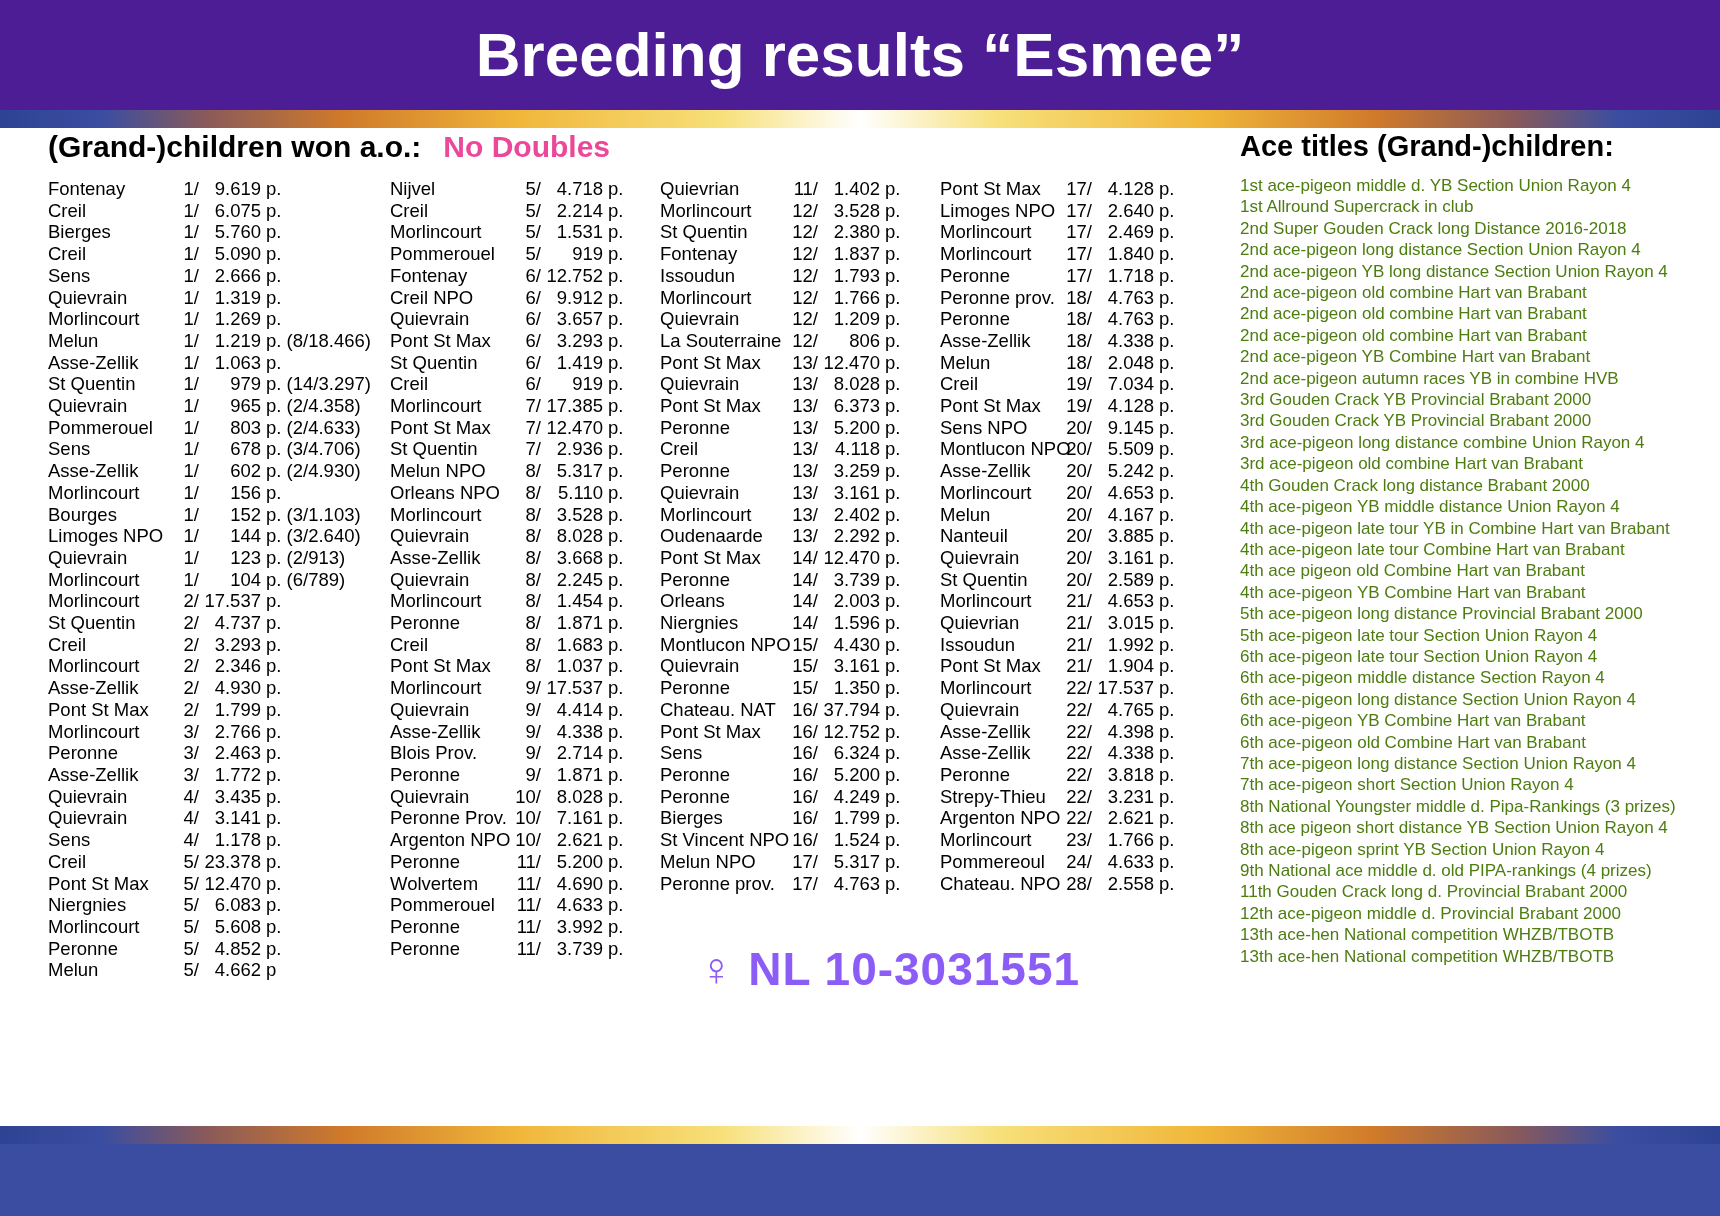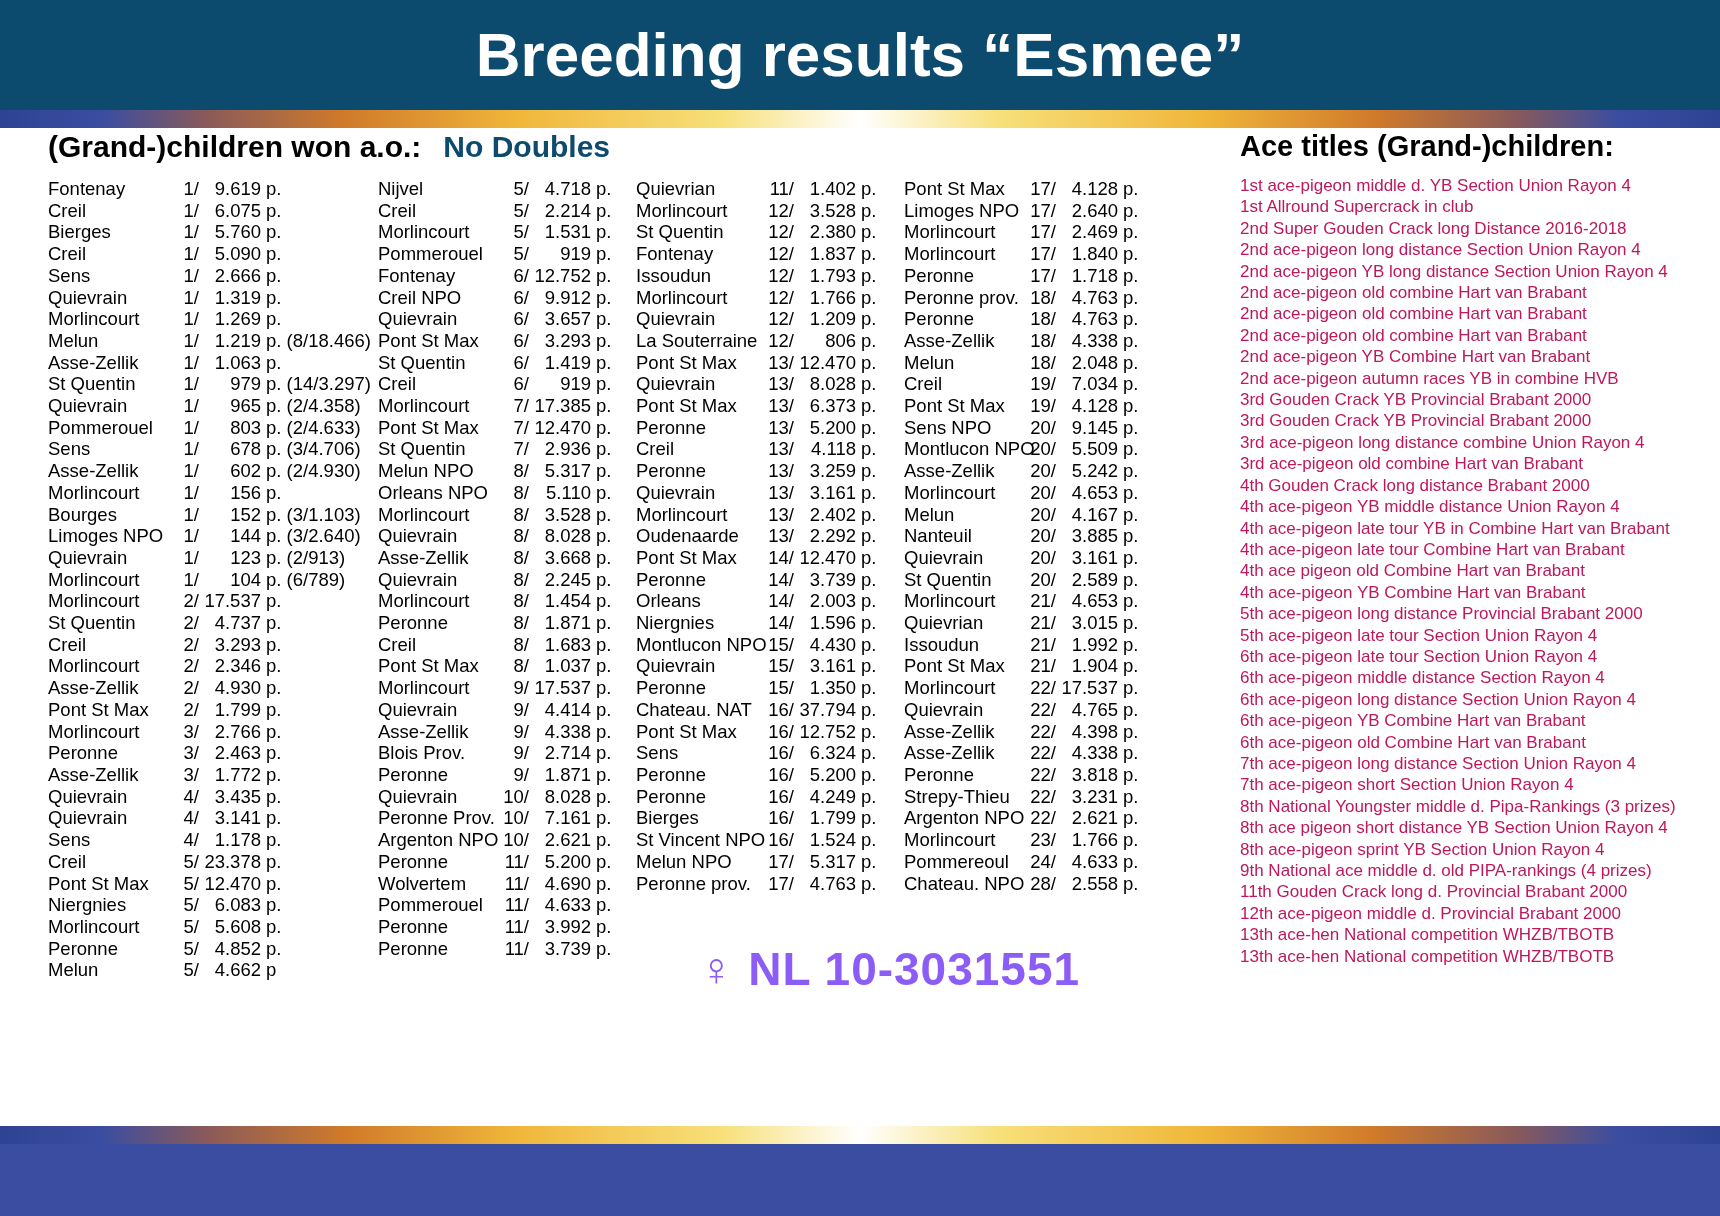"Breeding results “Esmee”" .header { background: #0c4a6e -> #4c1d95 }
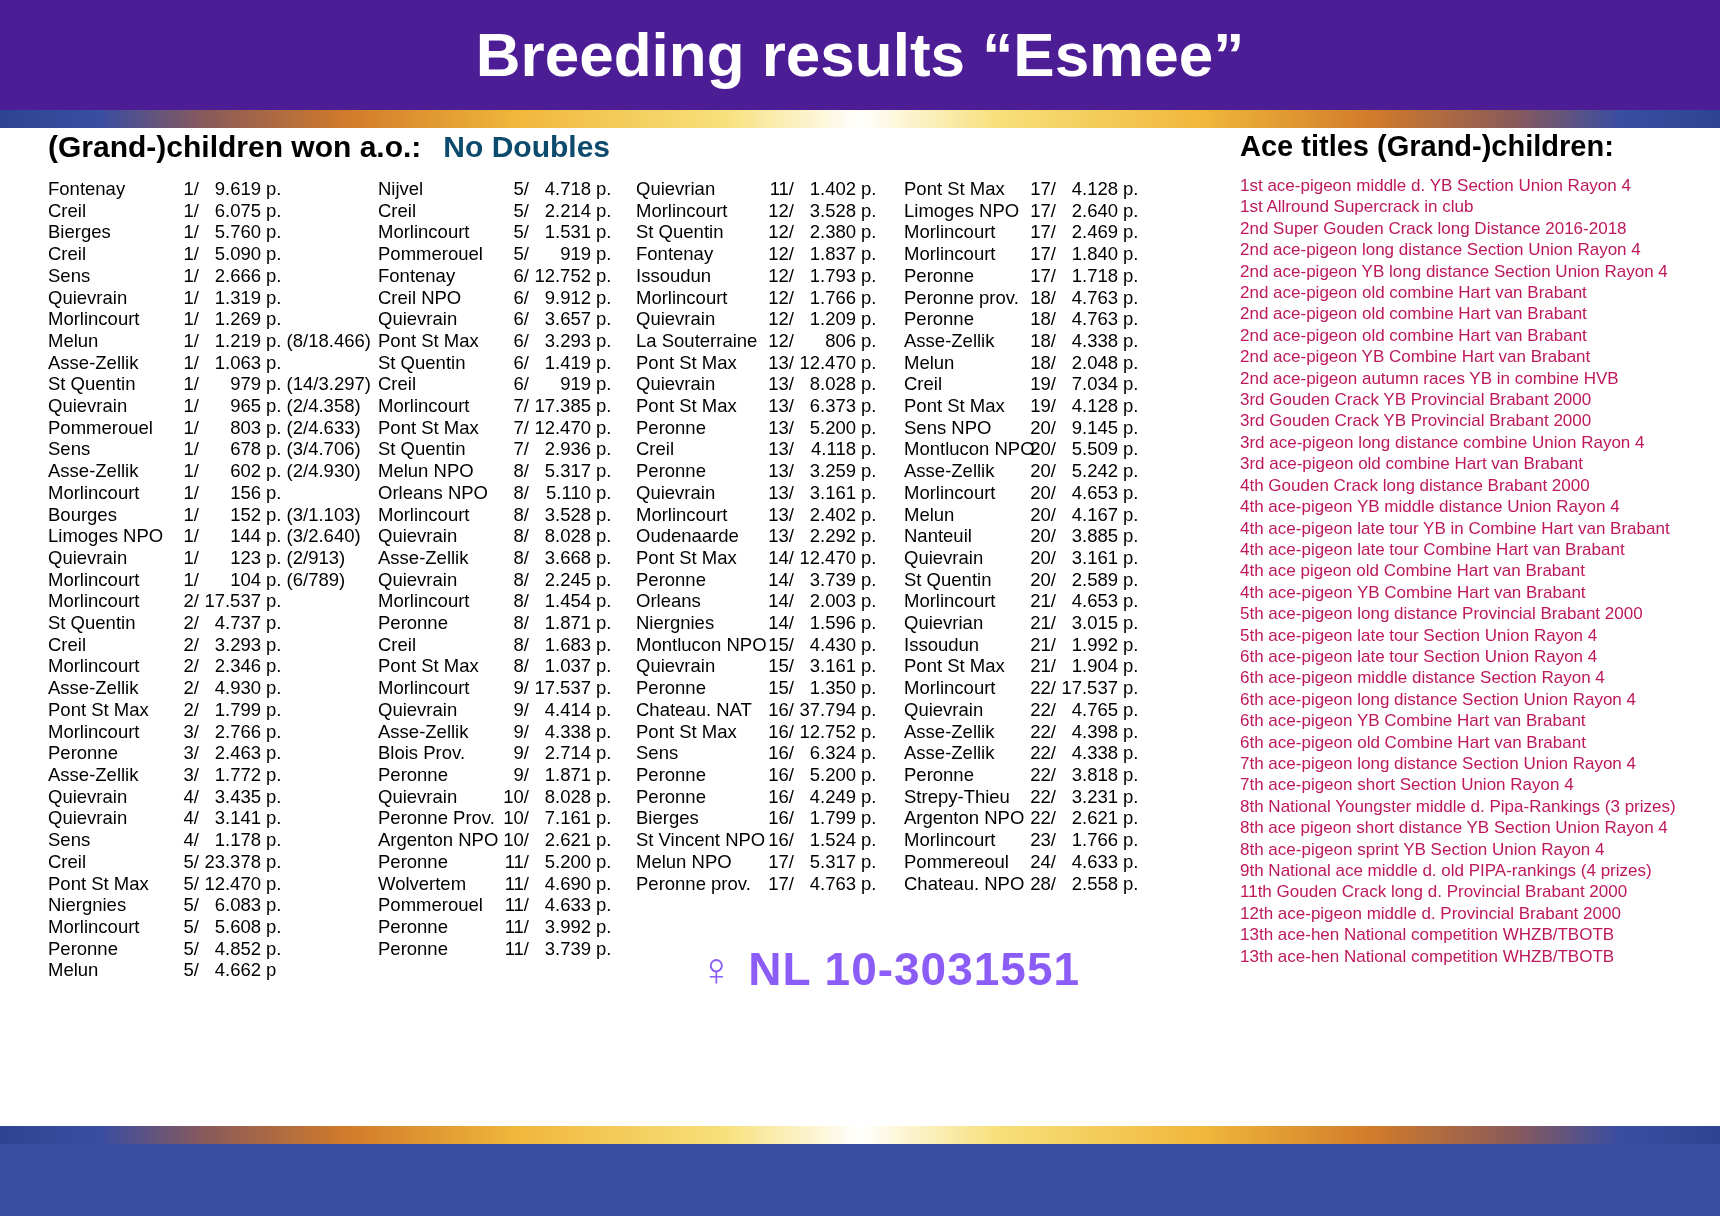"No Doubles" .section-heading .nodoubles { color: #0c4a6e -> #ec4899 }
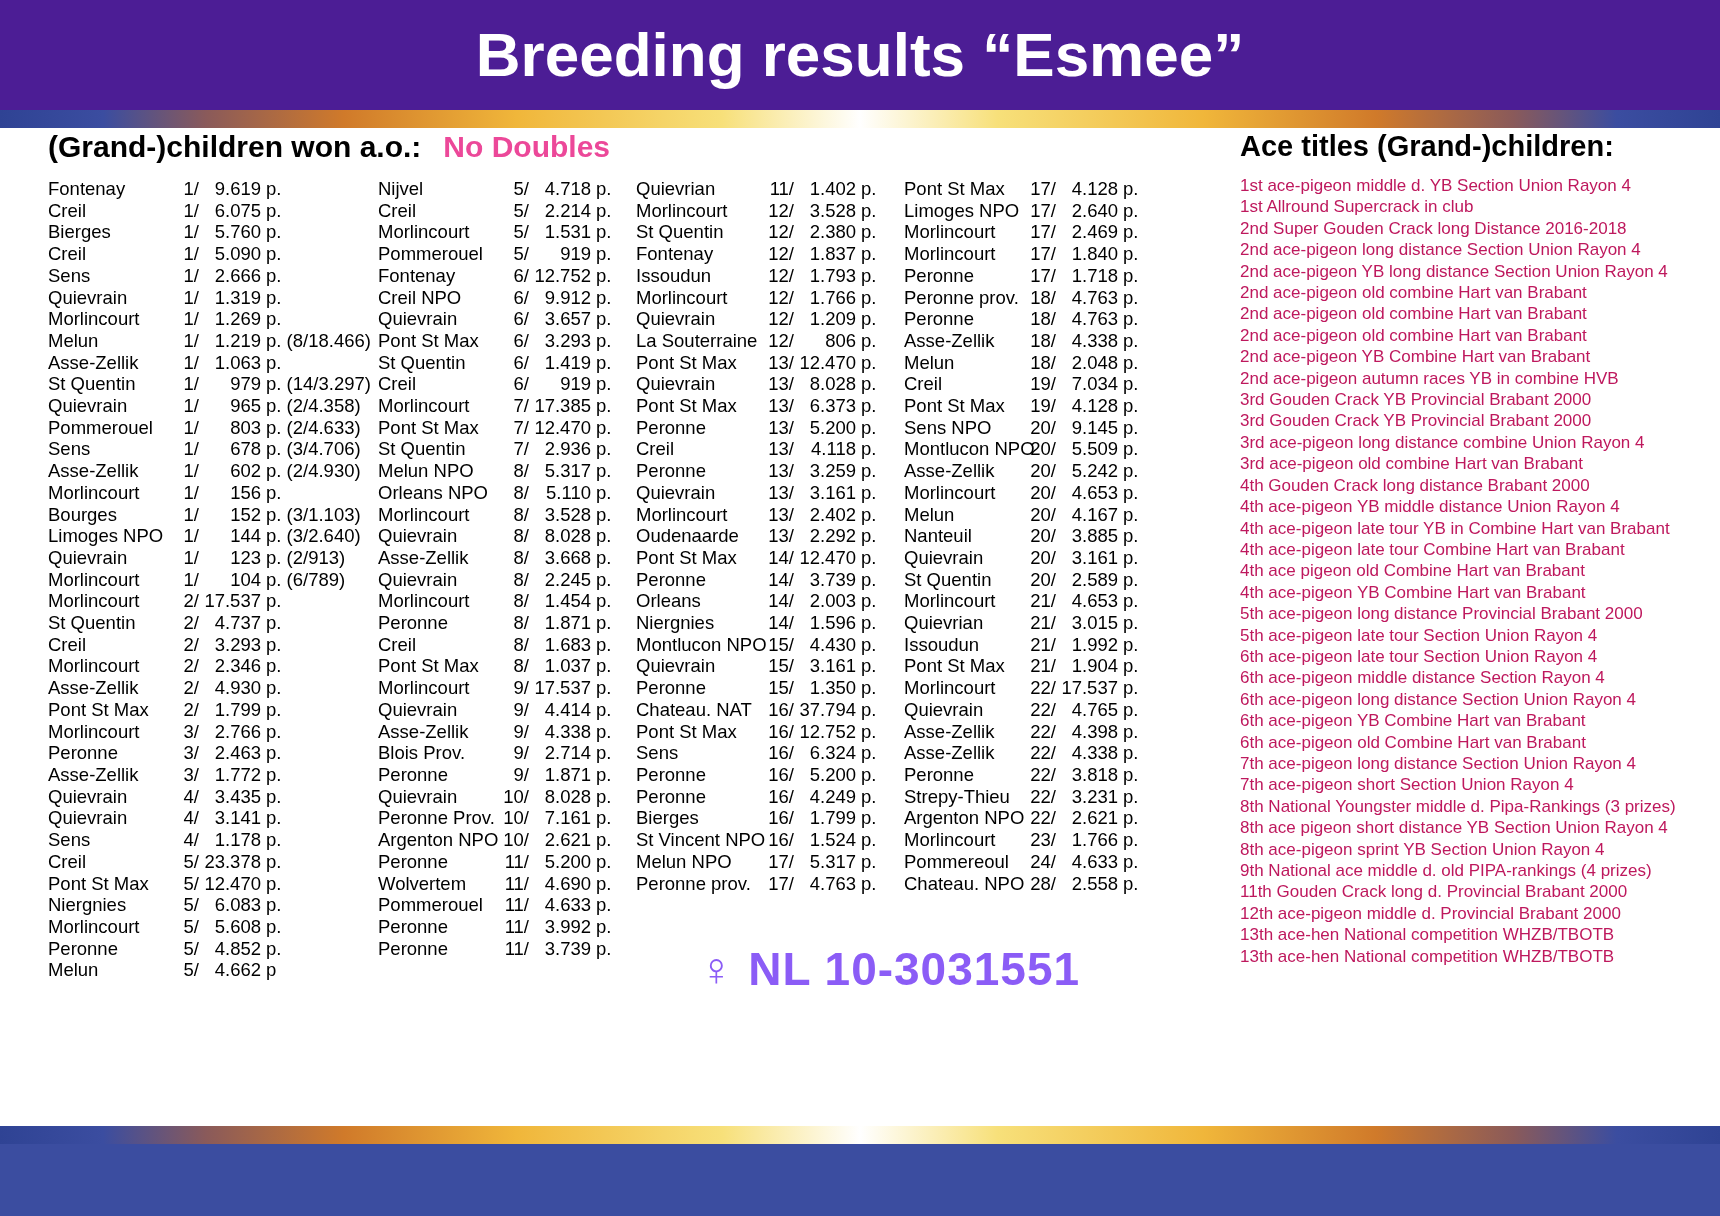"Fontenay" .cols { gap: 0px -> 12px }
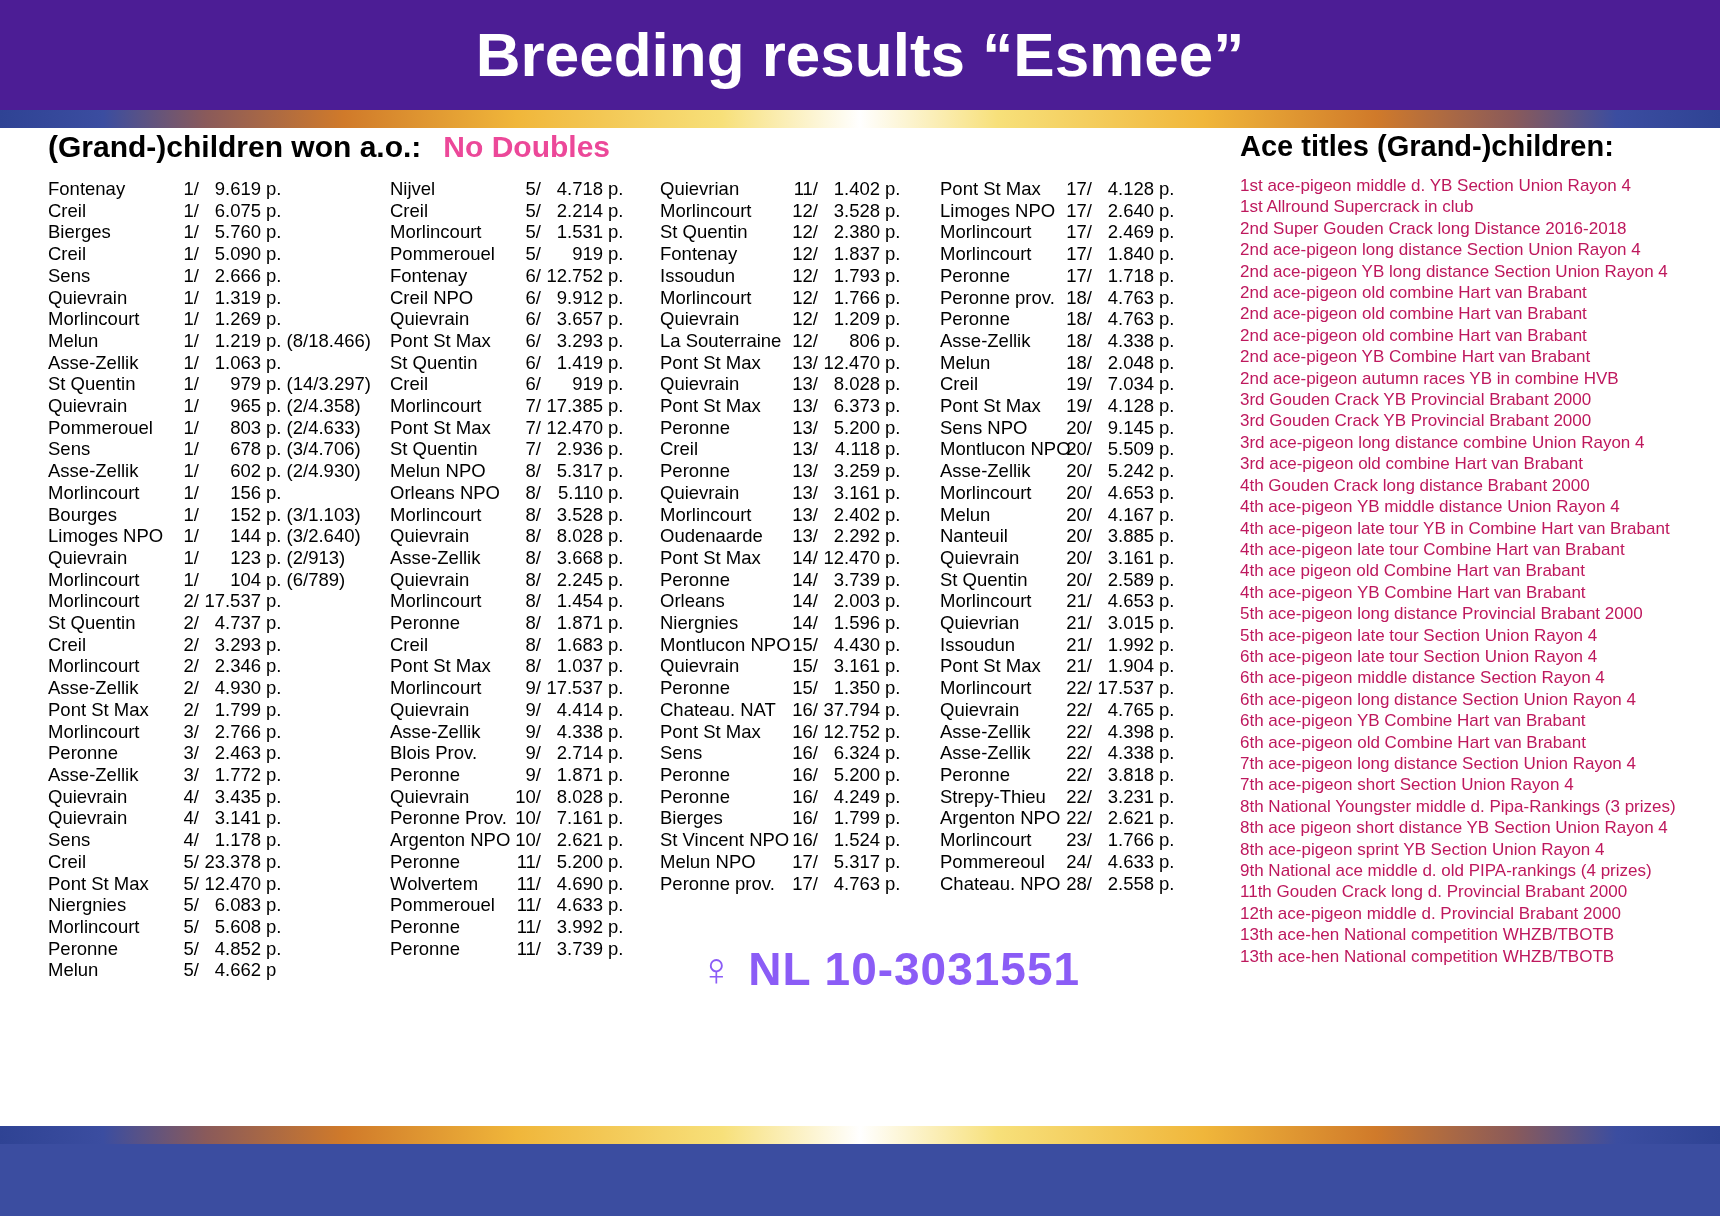"1st ace-pigeon middle d. YB" .ace-item { color: #be185d -> #4d7c0f }
